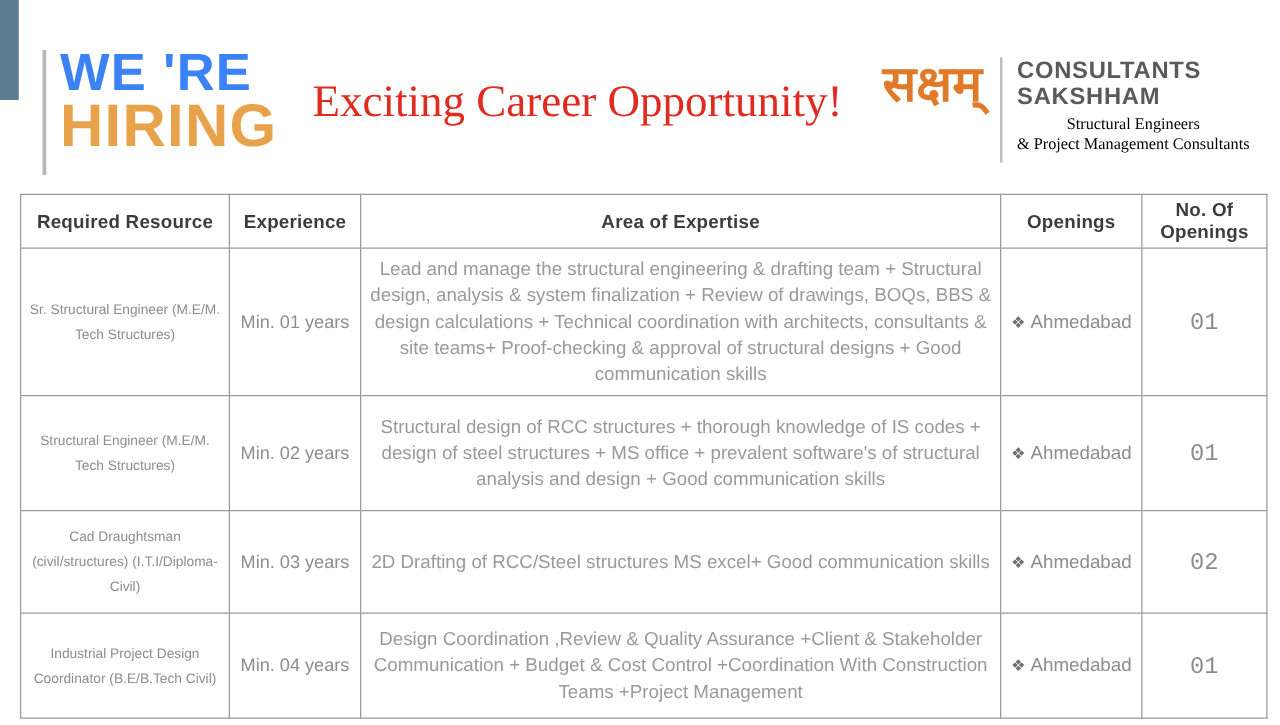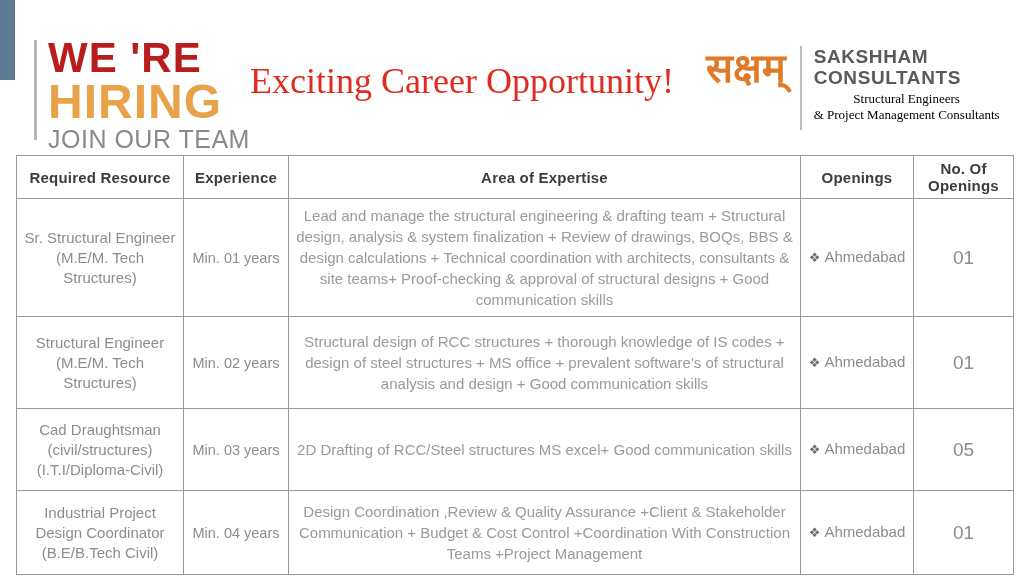"WE 'RE" .were { color: #b91c1c -> #3b82f6 }
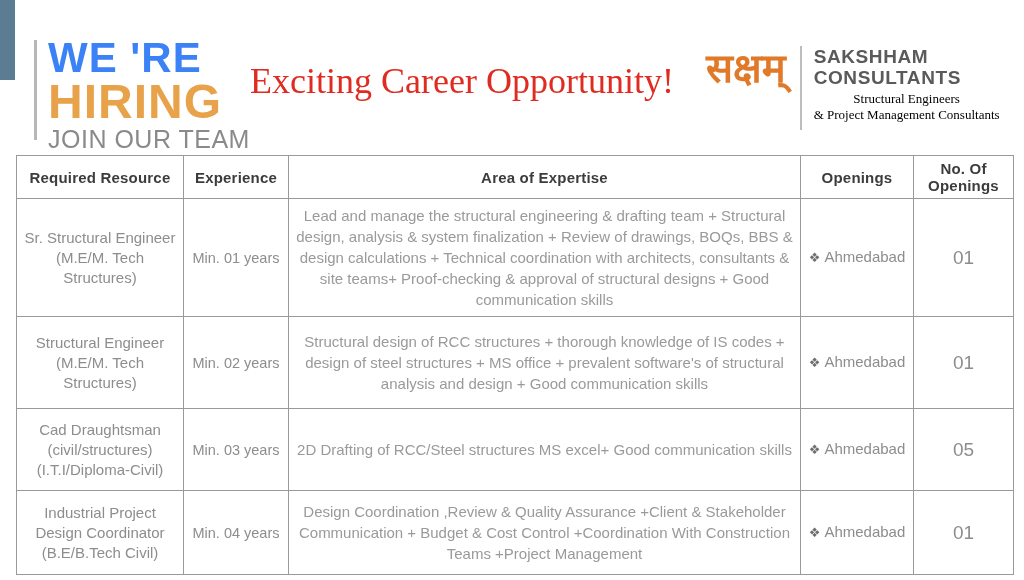"SAKSHHAM" div.logo-name { order: before "CONSULTANTS" -> after "CONSULTANTS" }
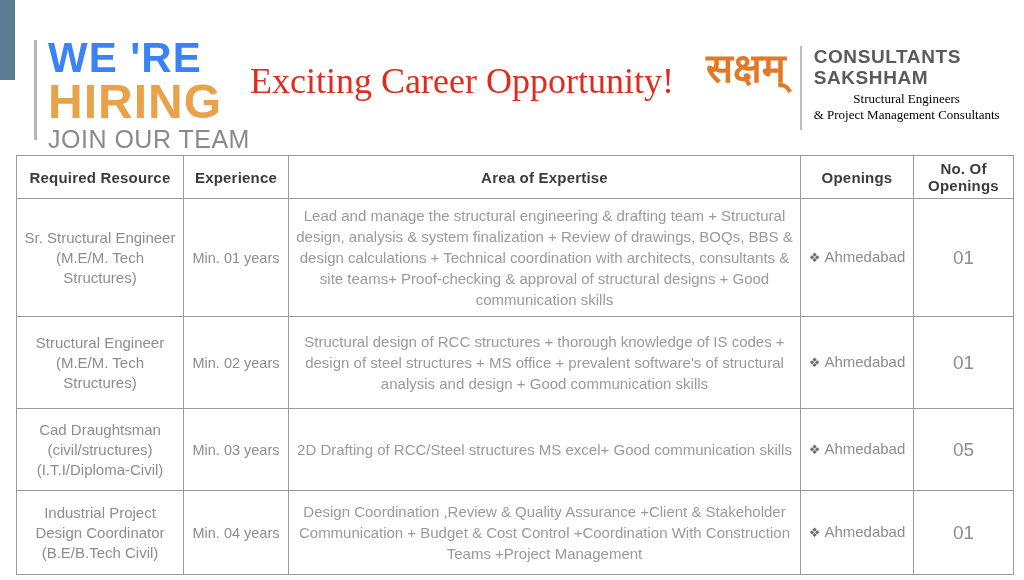"JOIN OUR TEAM" div.join { html: <div>JOIN OUR TEAM</div> -> none }
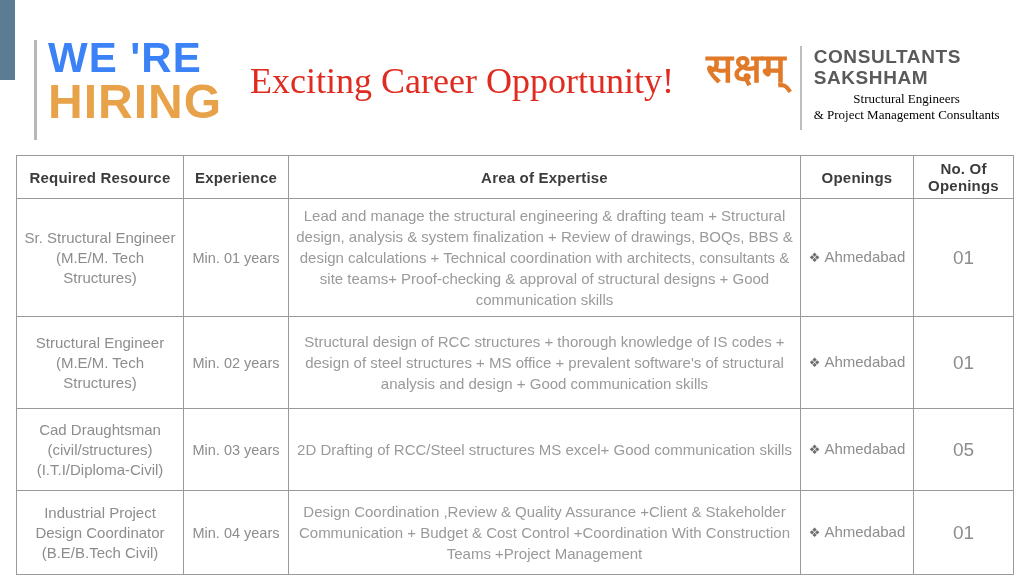"Sr. Structural Engineer (M.E/M. Tech" .cell-role { font-size: 15px -> 11px }
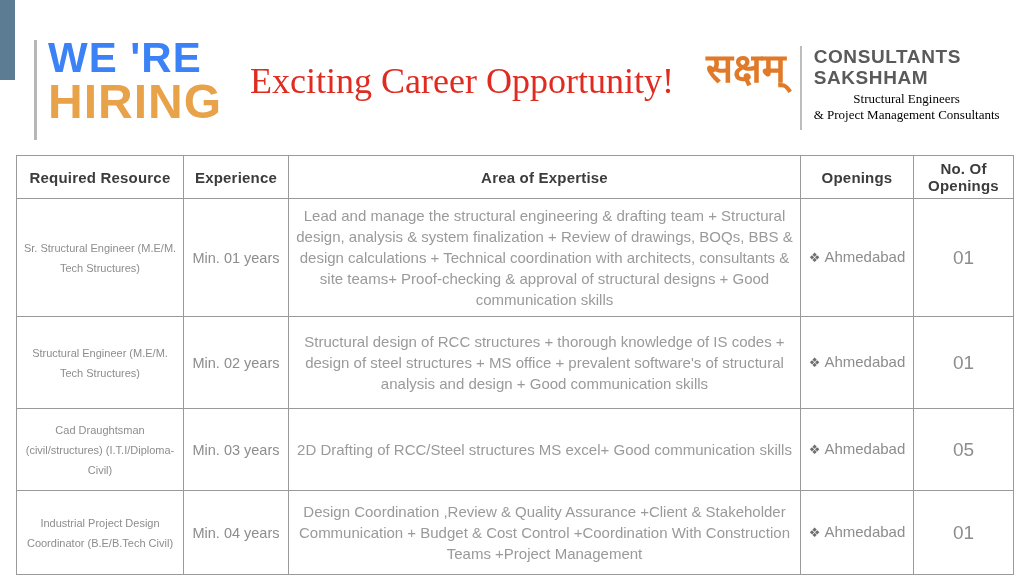"01" .cell-open { font-family: Liberation Sans, sans-serif -> Liberation Mono, monospace }
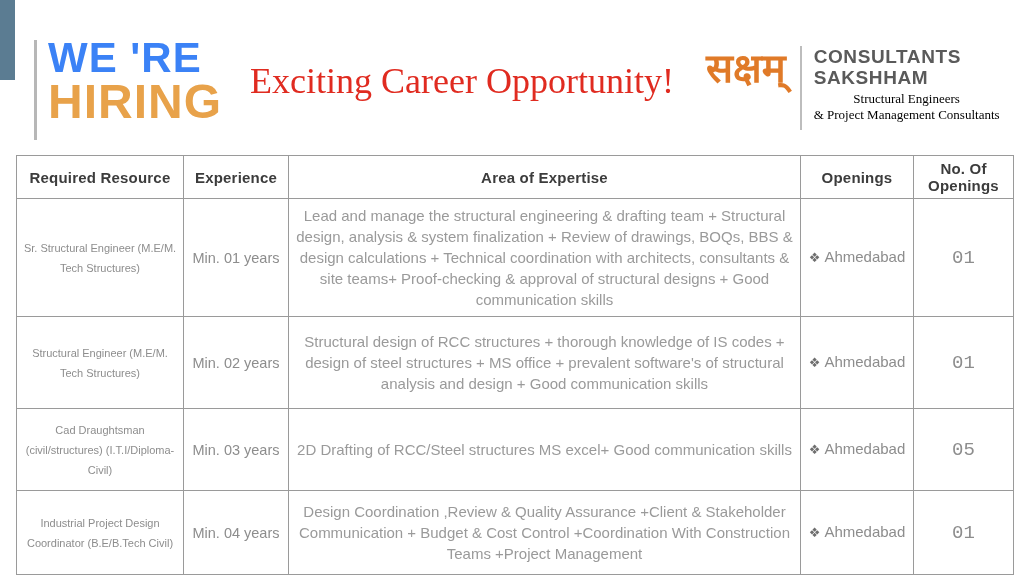"05" td.cell-open { text: 05 -> 02 }
